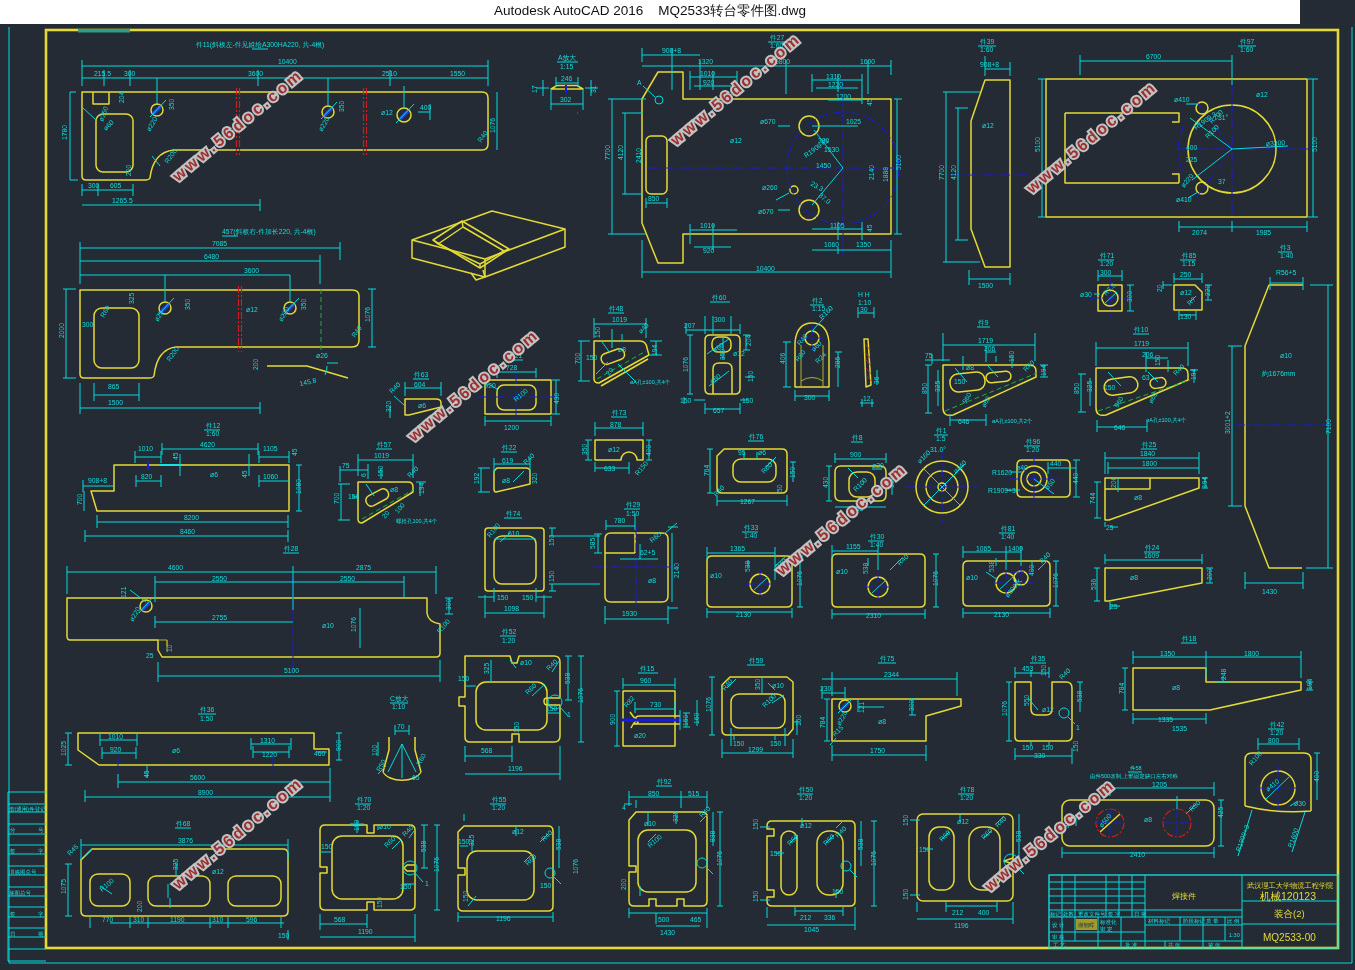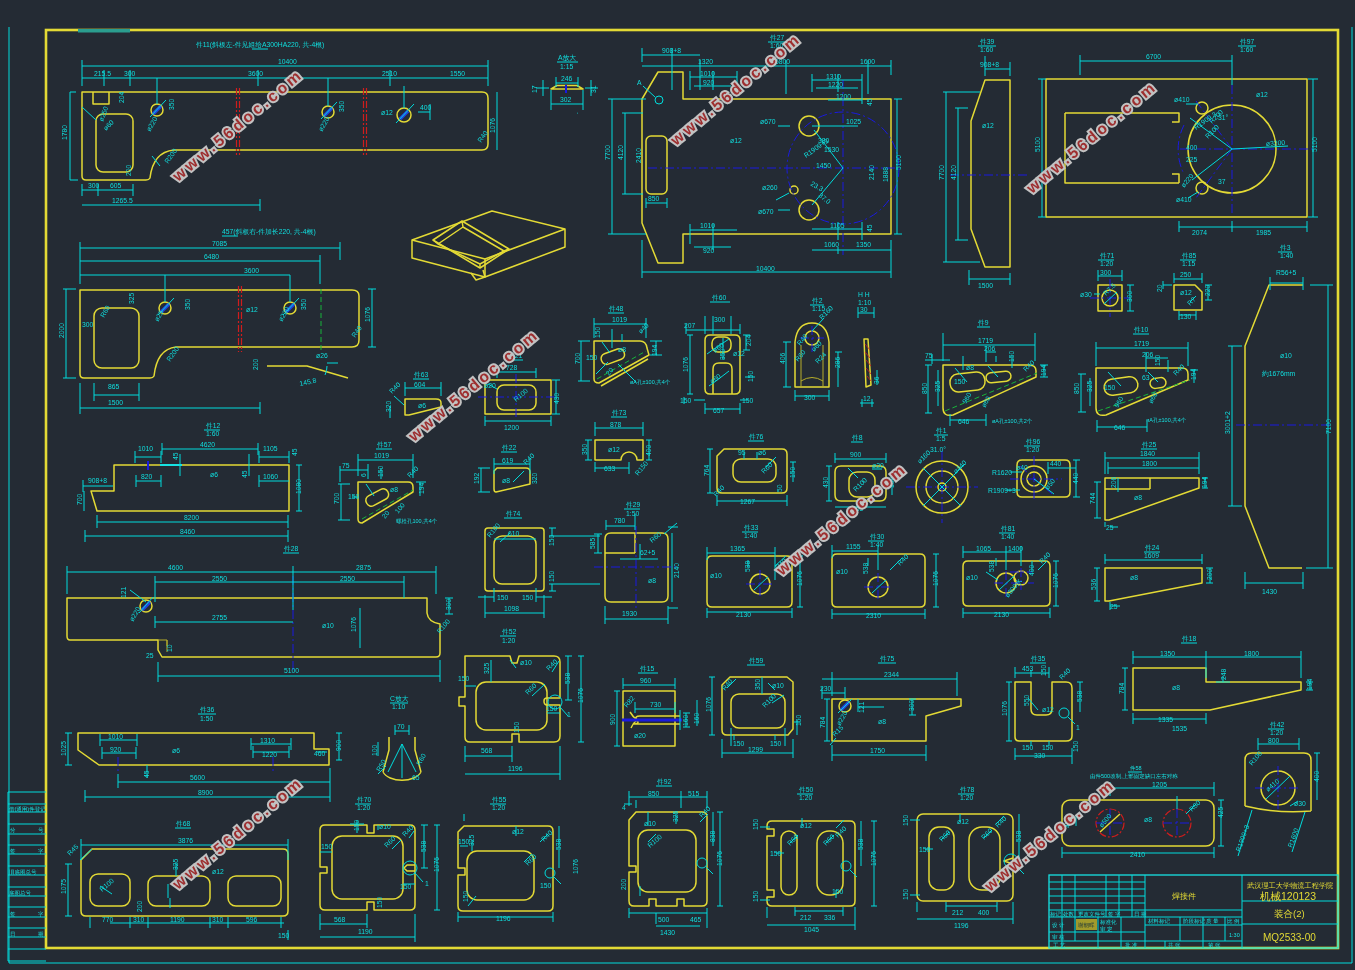"Autodesk AutoCAD 2016 MQ2533转台零件图.dwg" div { html: none -> <div>Autodesk AutoCAD 2016&nbsp;&nbsp;&nbsp;&nbsp;MQ2533转台零件图.dwg</div> }
